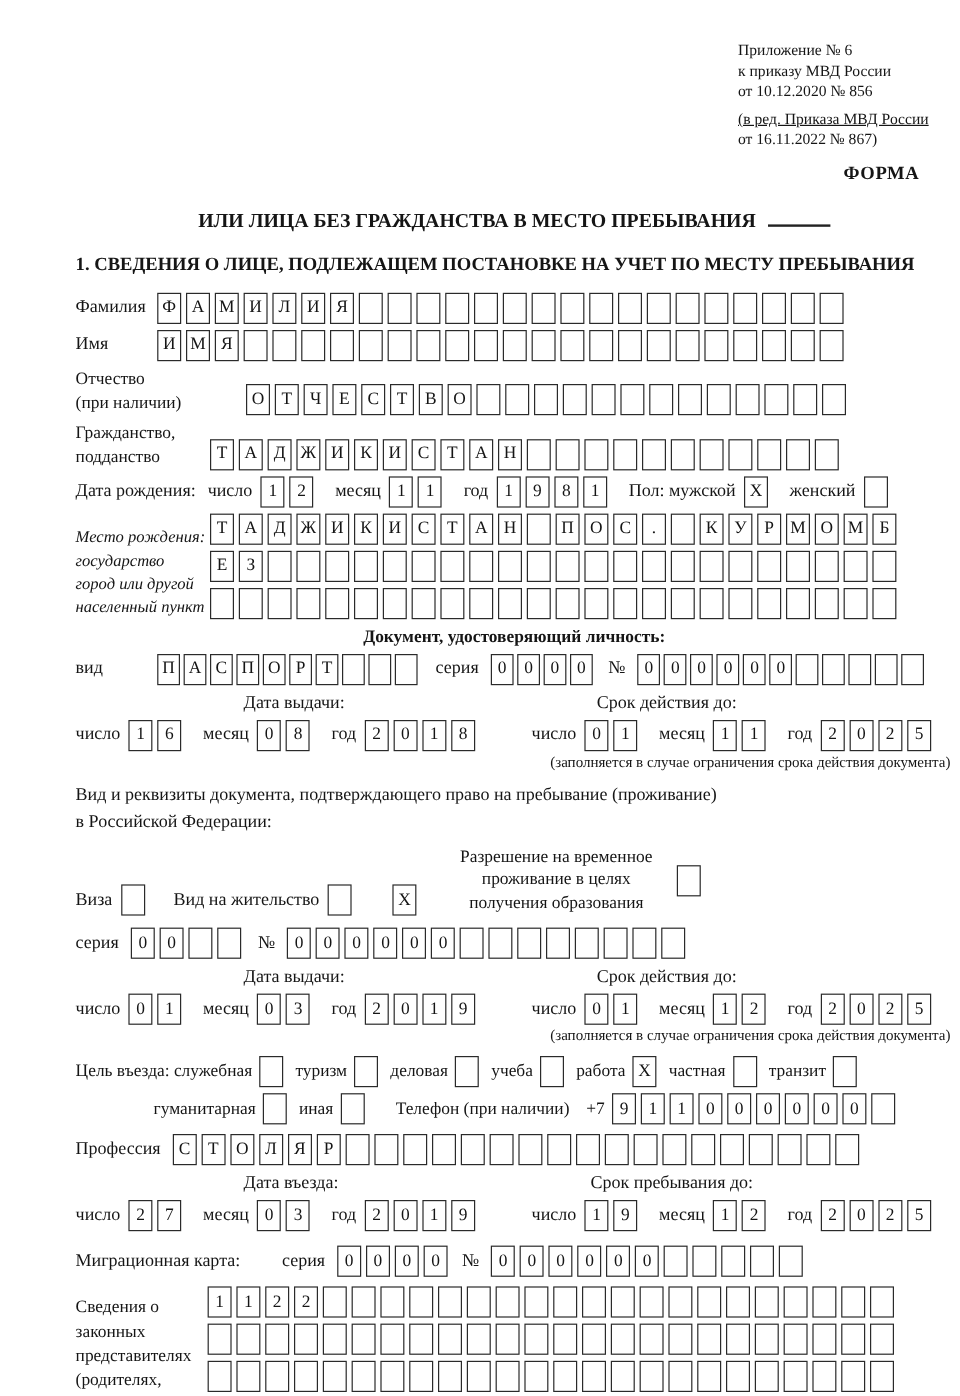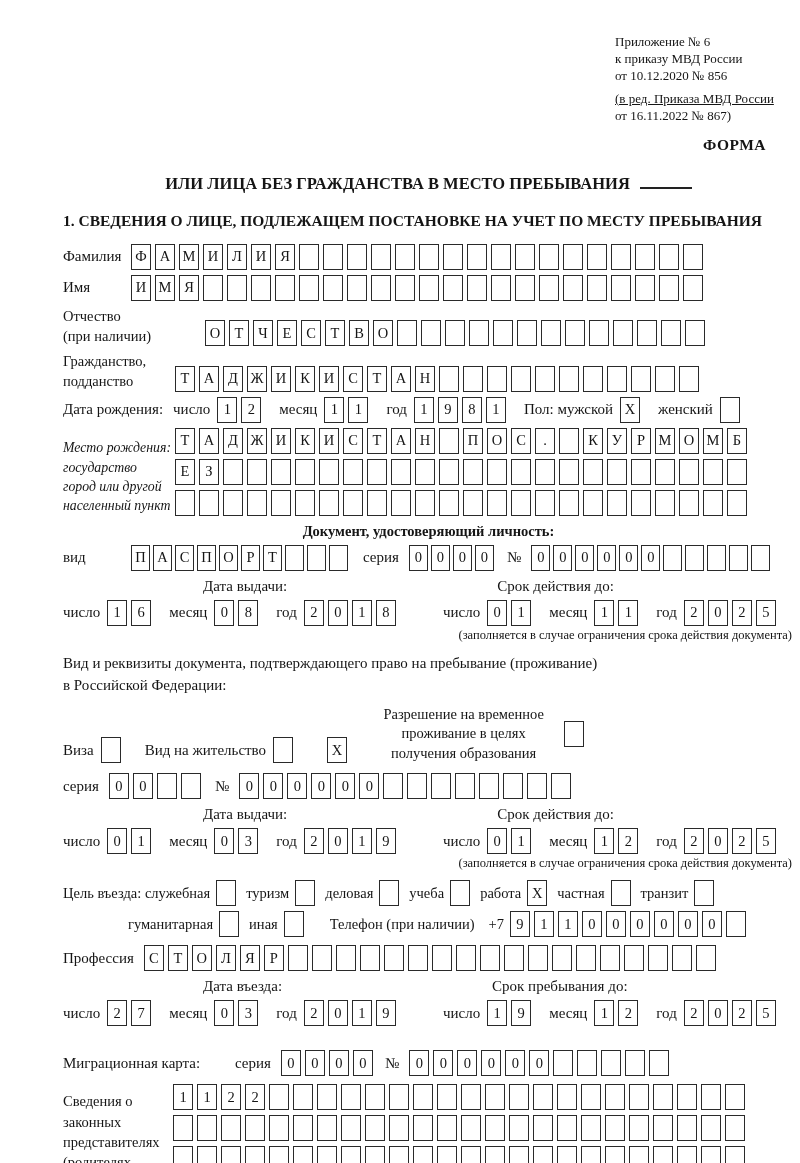"Миграционная карта:" div.row { margin-top: 24px -> 12px }
